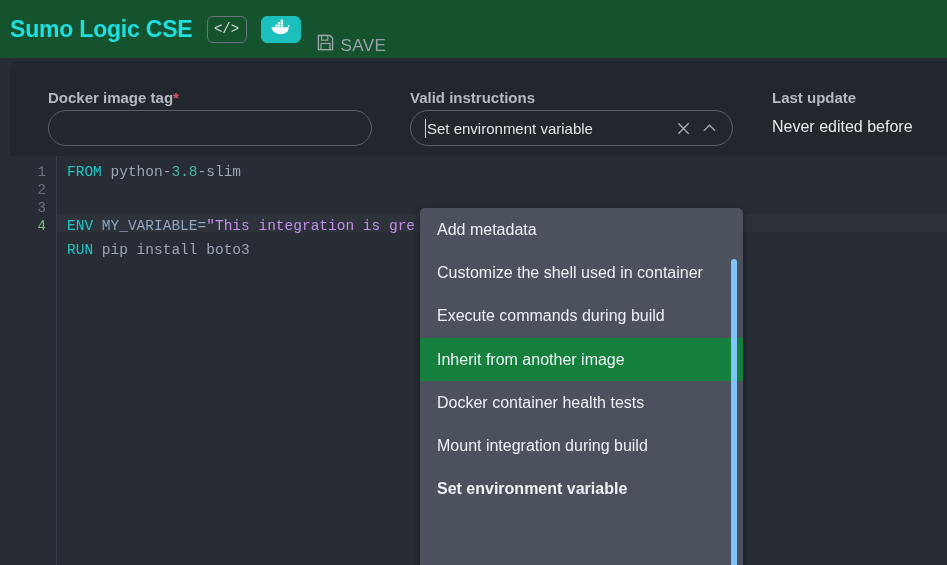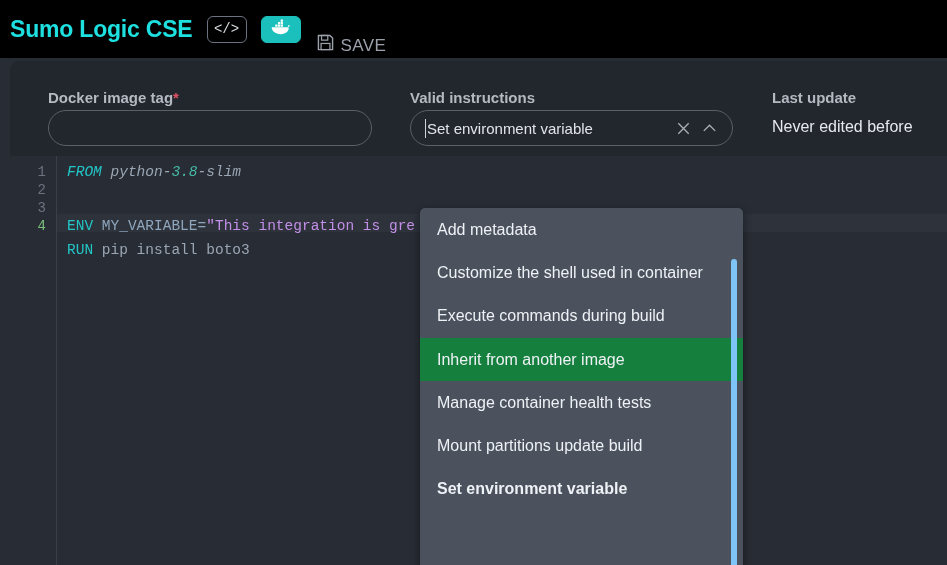"Sumo Logic CSE" .topbar { background: #000000 -> #14532d }
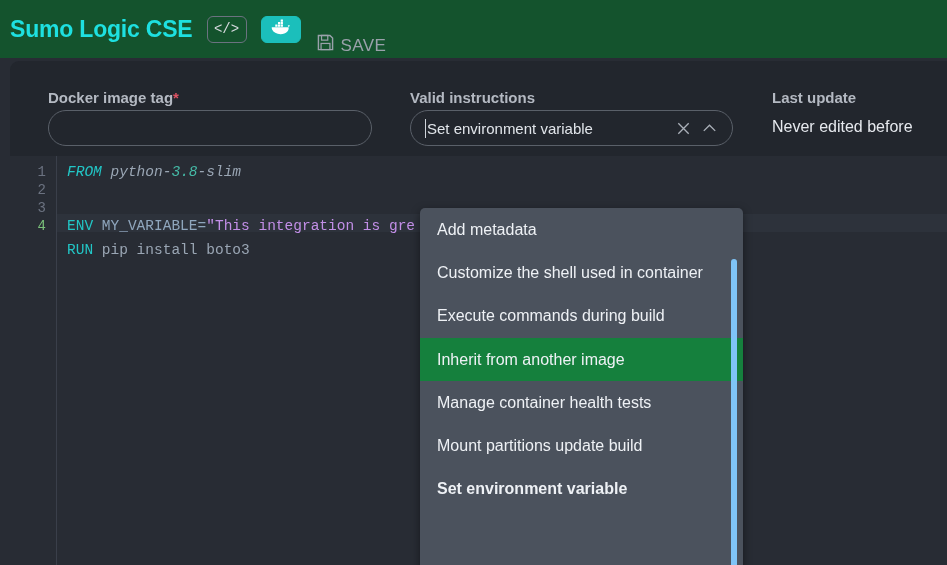"FROM python-3.8-slim" div.cl { font-style: italic -> none }
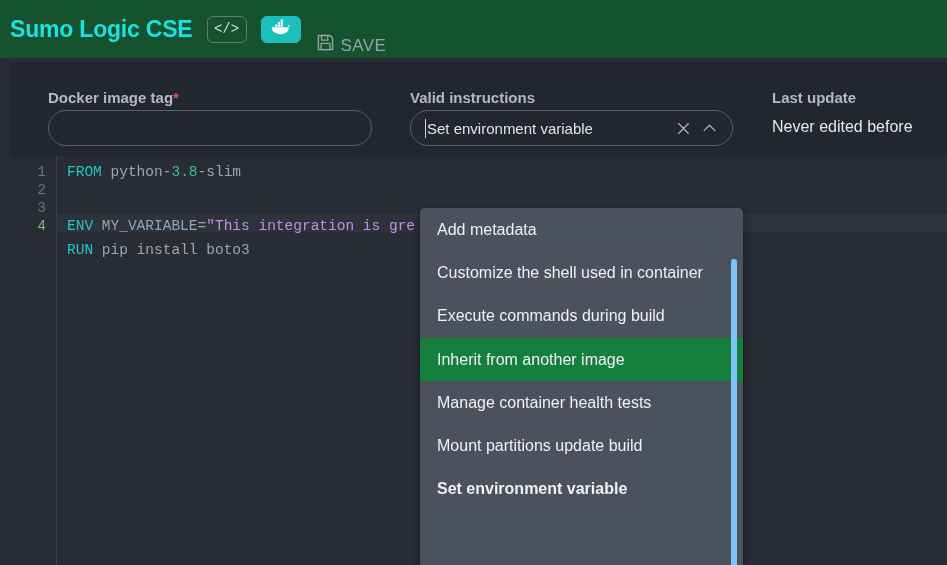"Manage container health tests" div.dd-item { text: Manage -> Docker }
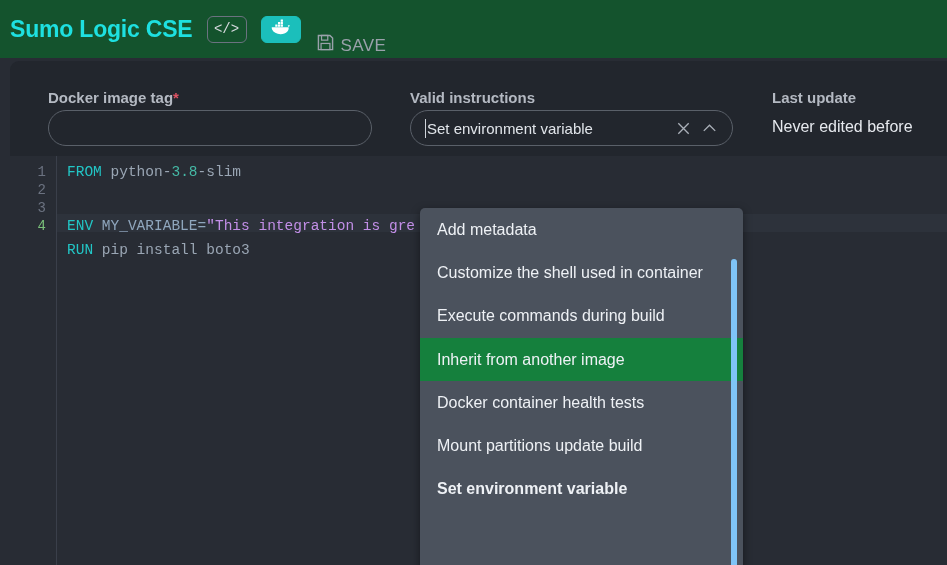"Mount partitions update build" div.dd-item { text: partitions update -> integration during }
